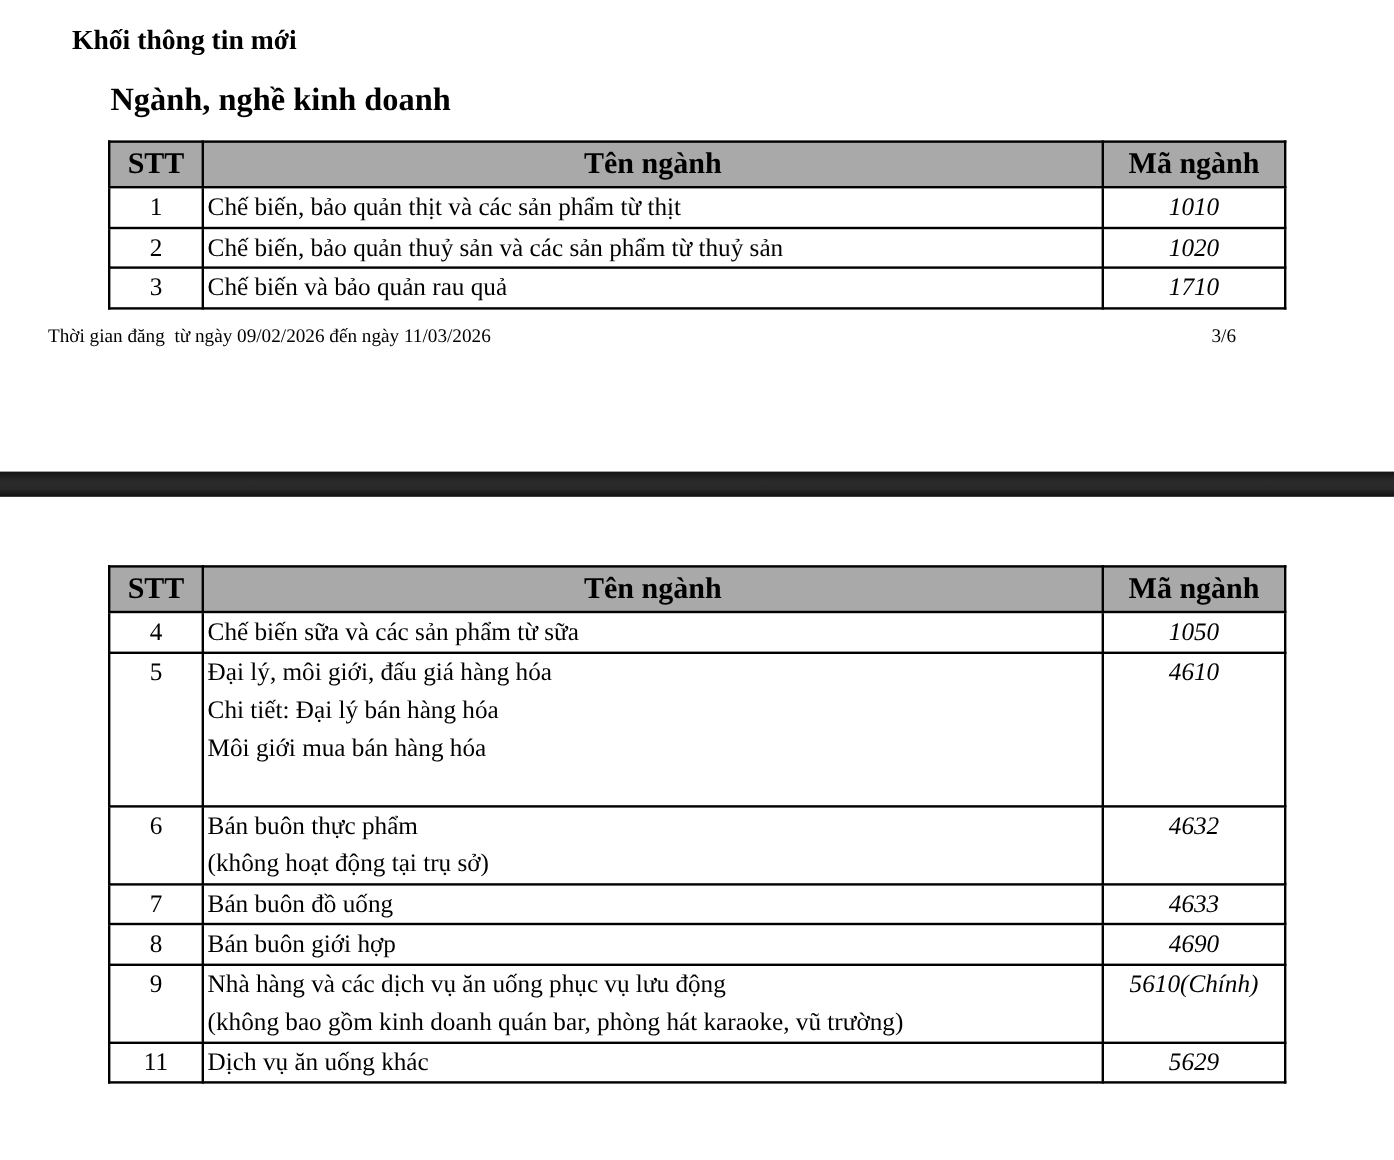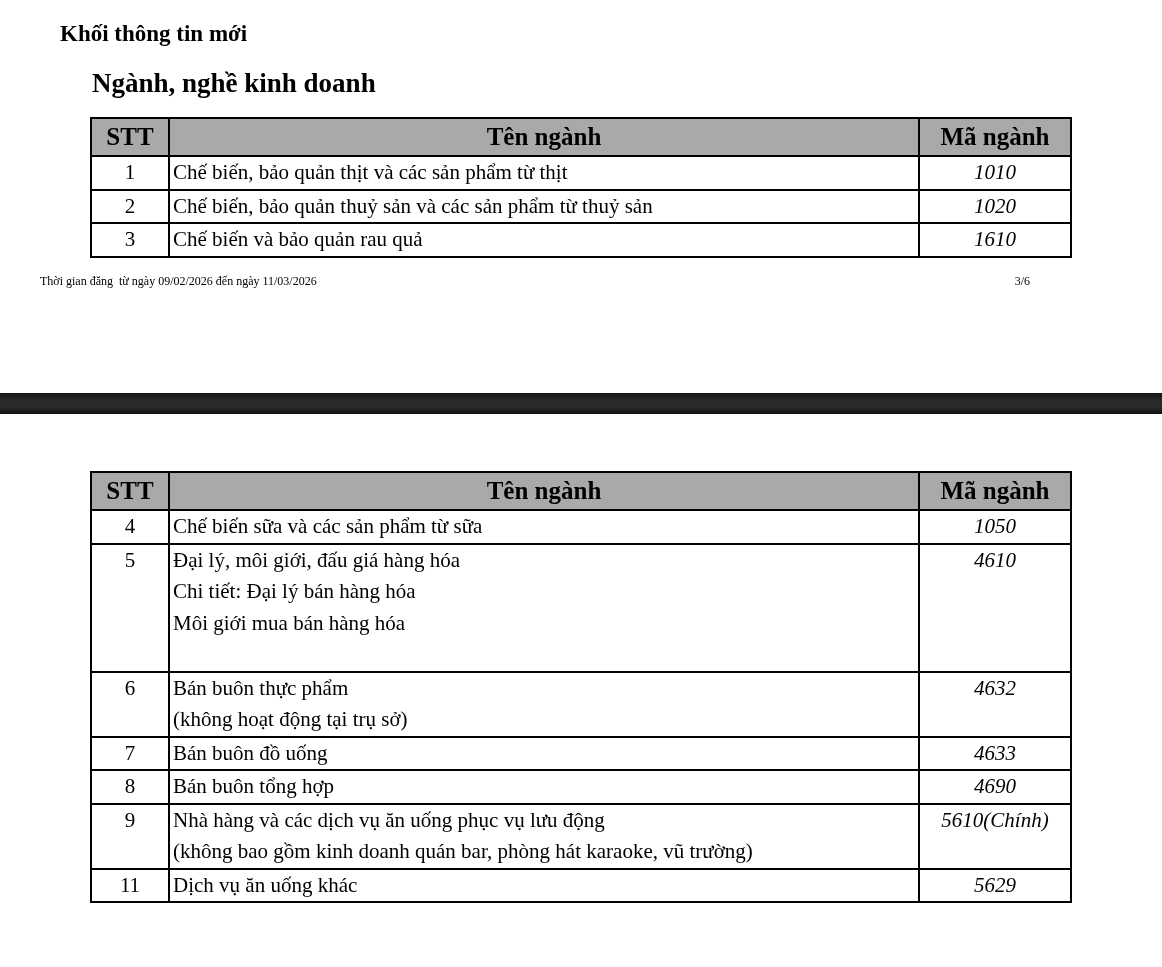"1610" td.code { text: 1610 -> 1710 }
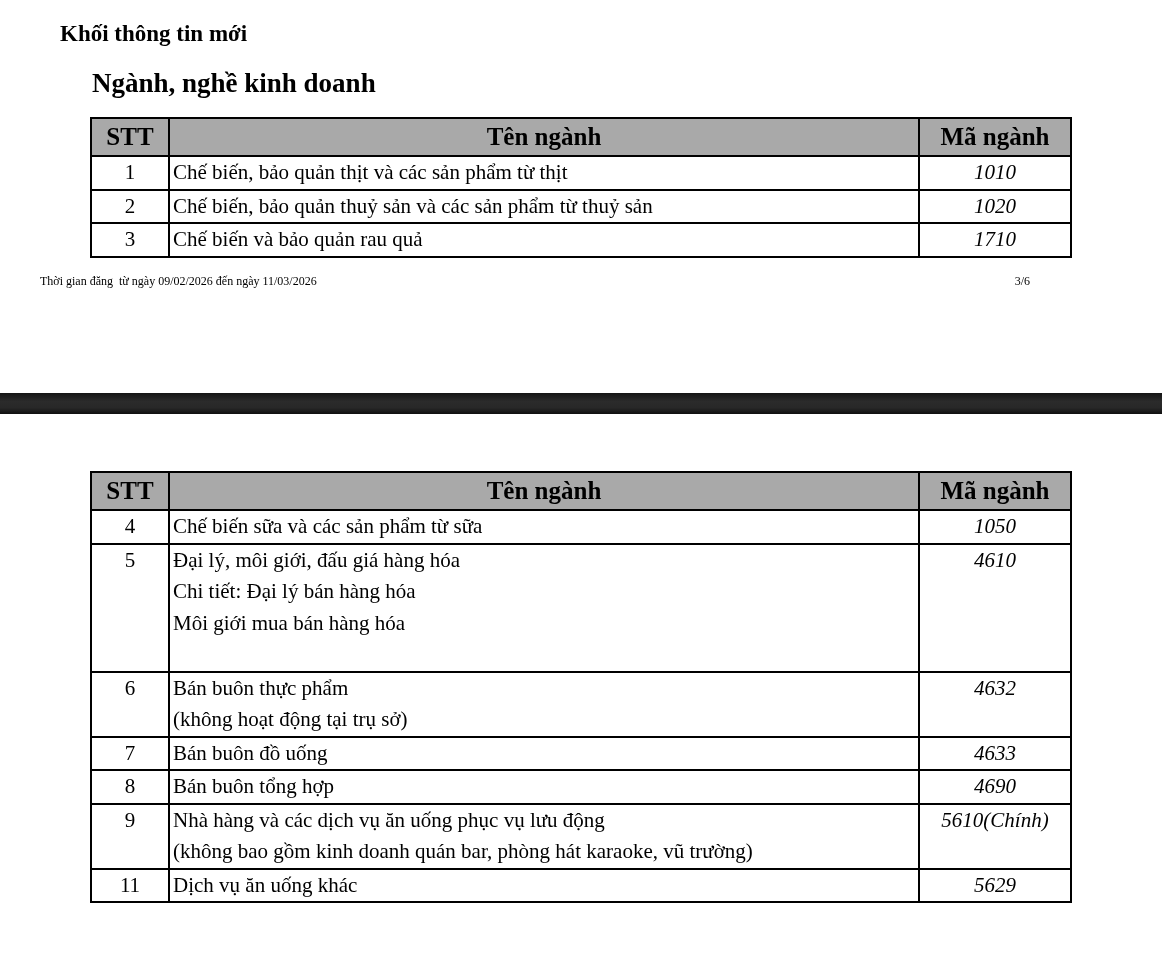"Thời gian đăng từ ngày" .doc-footer { font-size: 12px -> 16px }
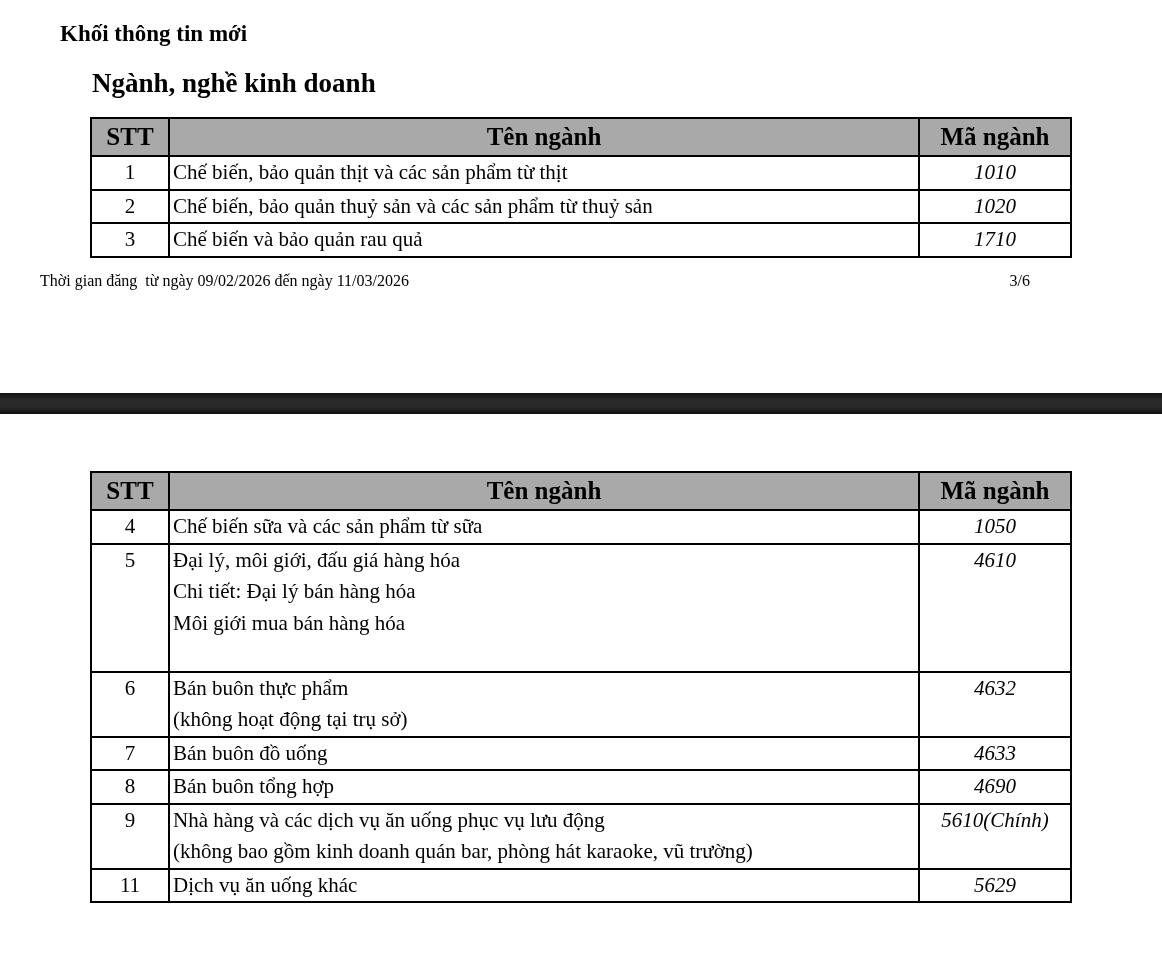"Bán buôn tổng hợp" div { text: tổng -> giới }
